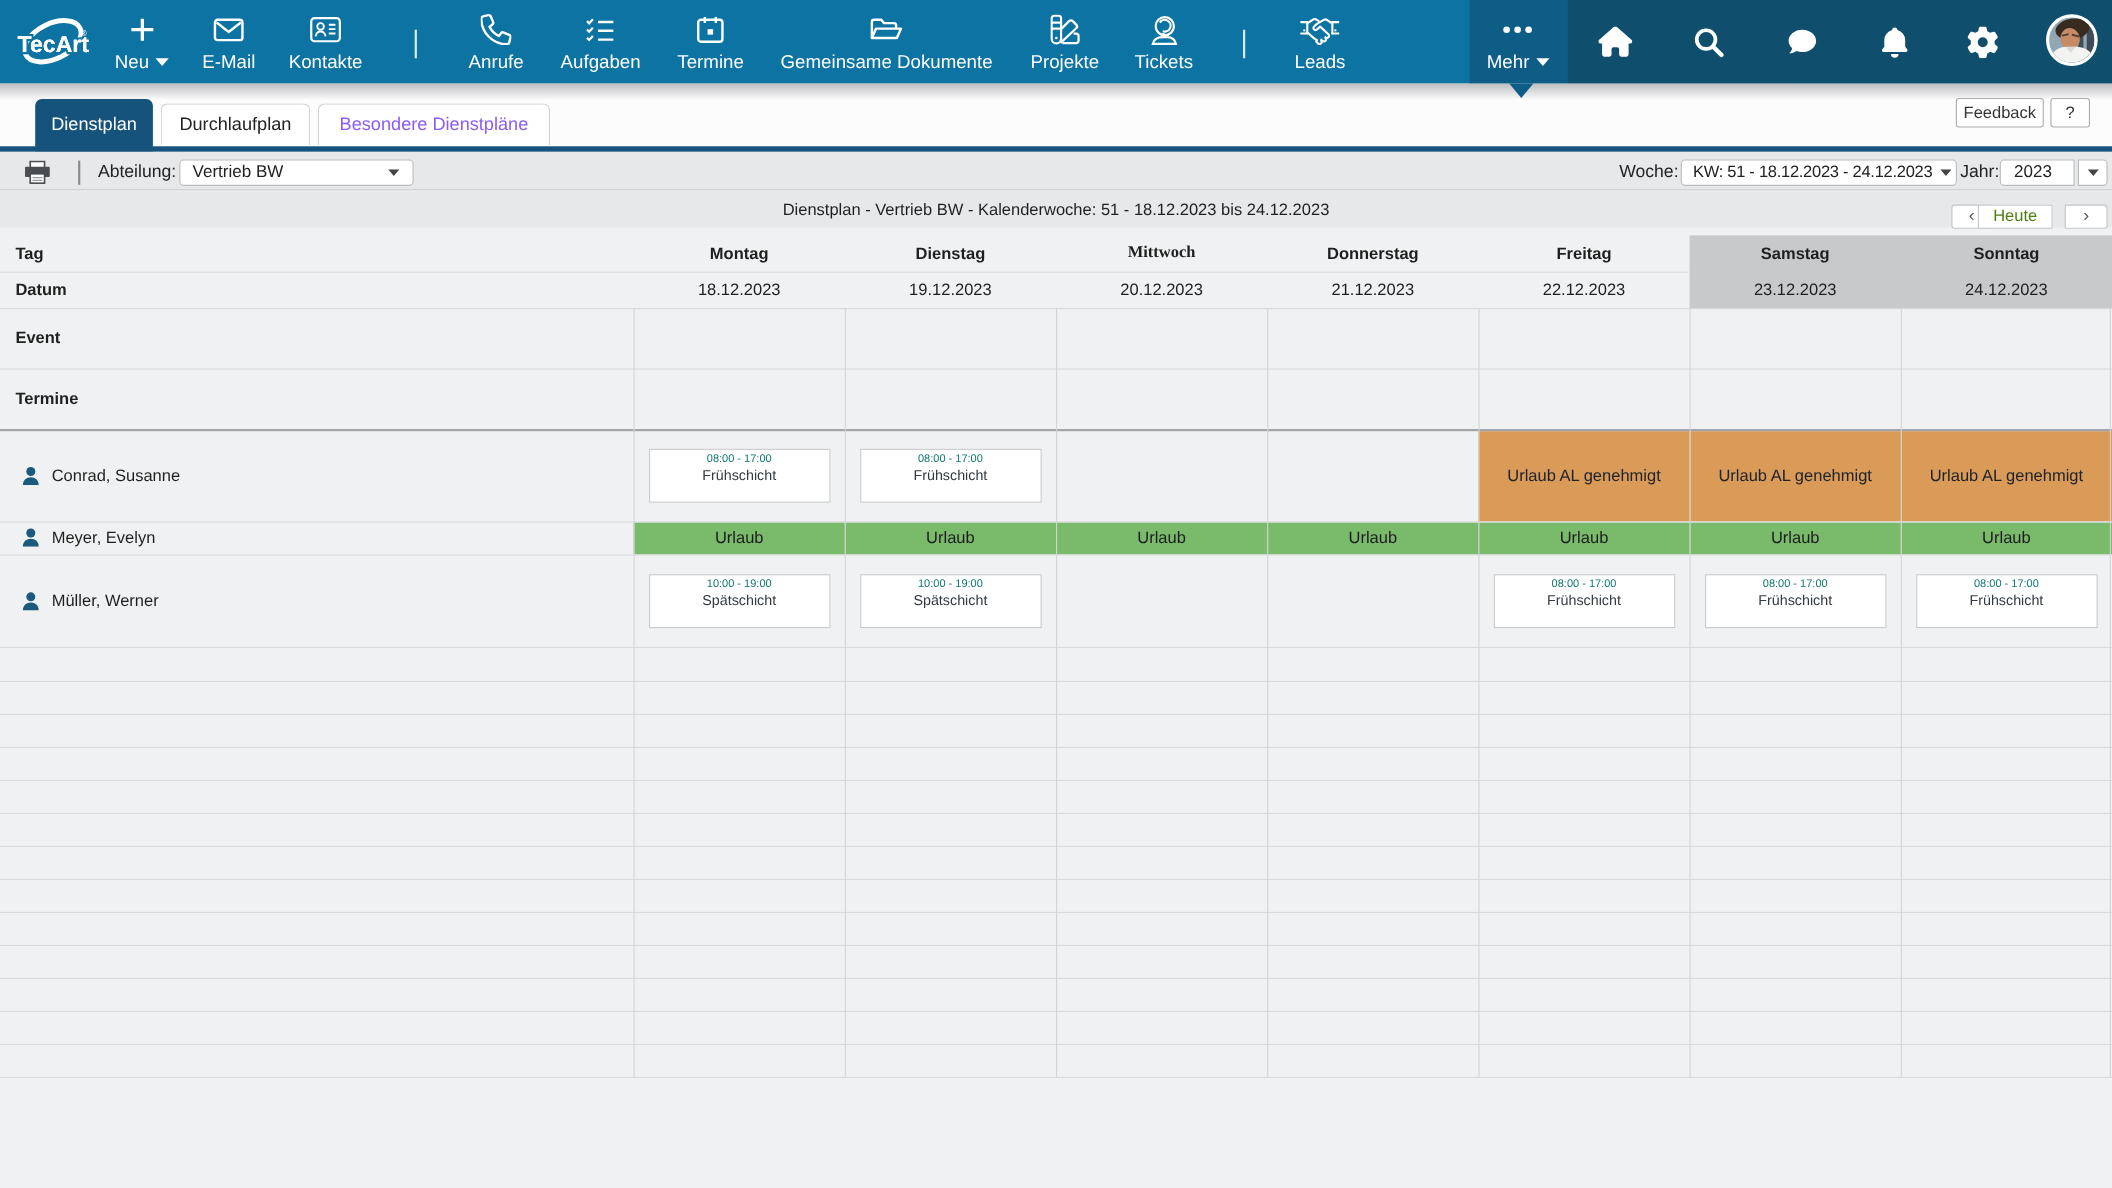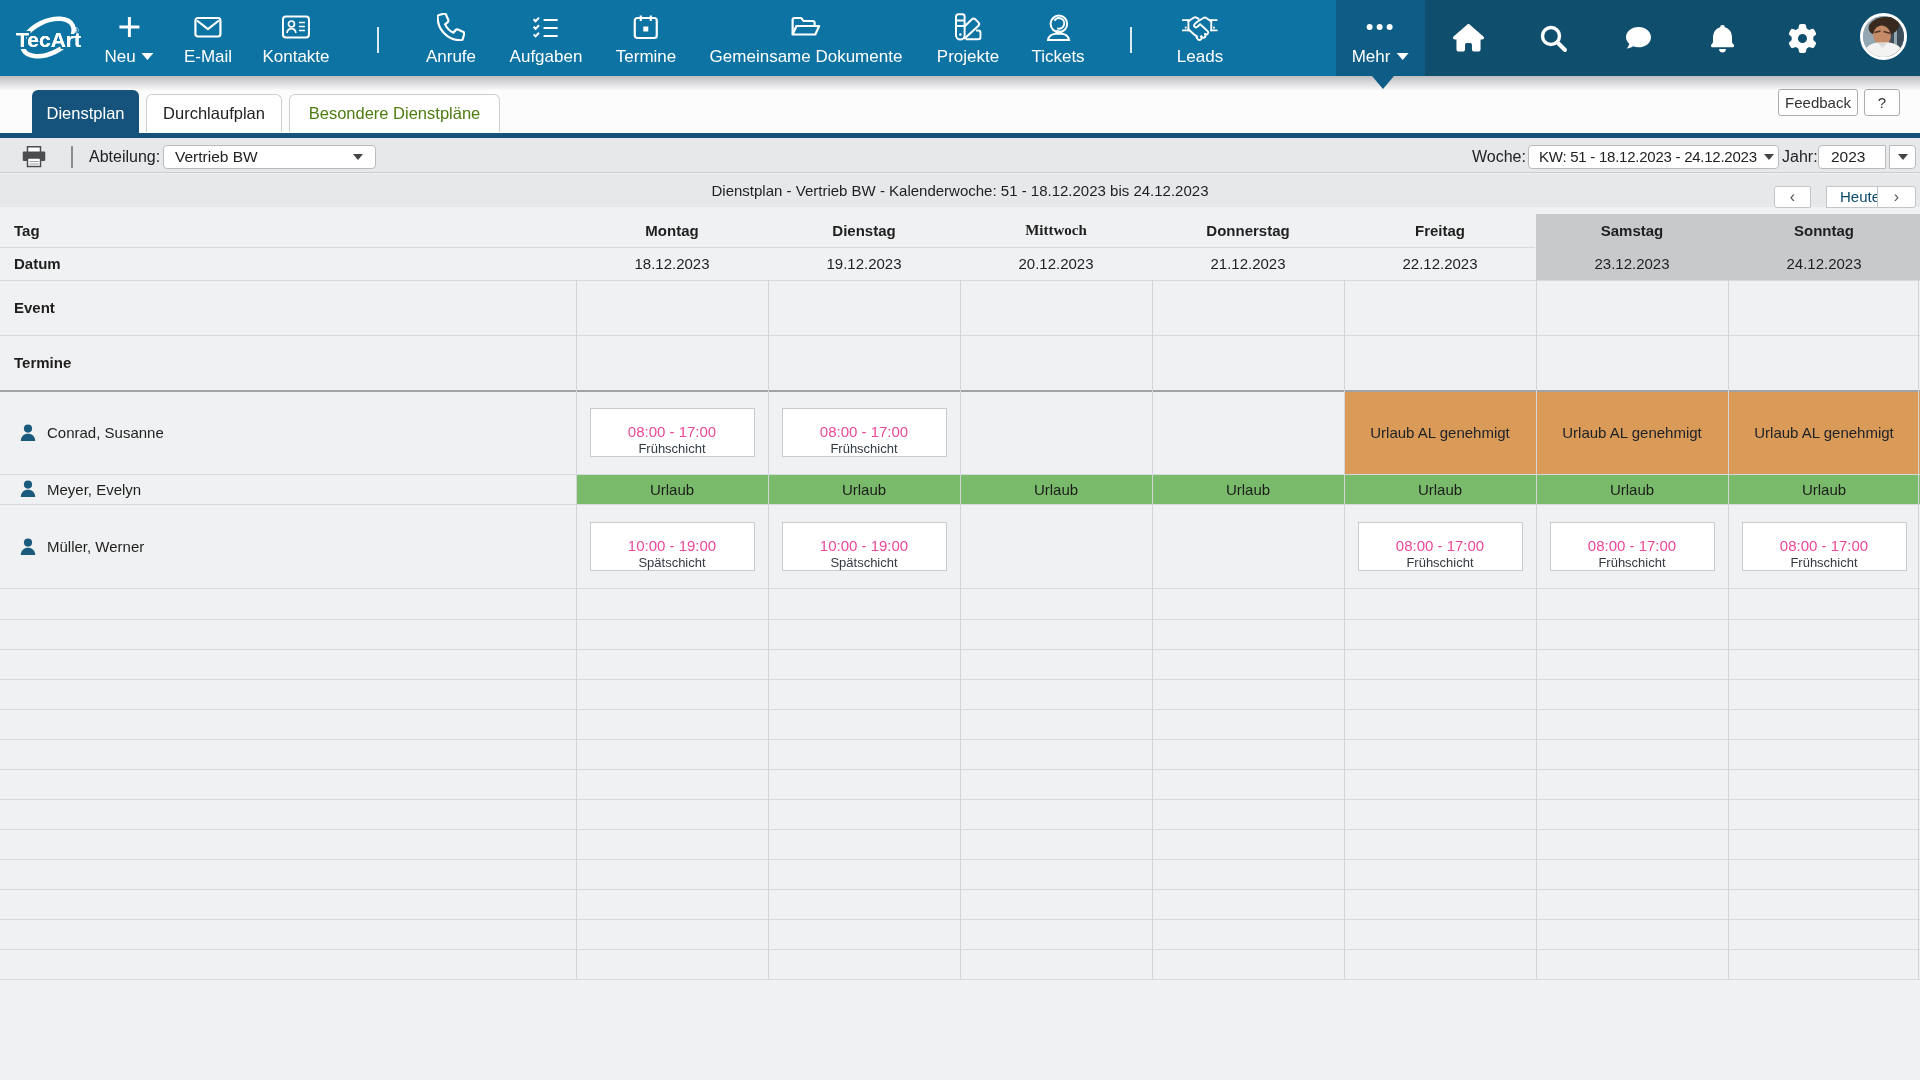"Besondere Dienstpläne" #tab3 { color: #4d7c0f -> #8b5cf6 }
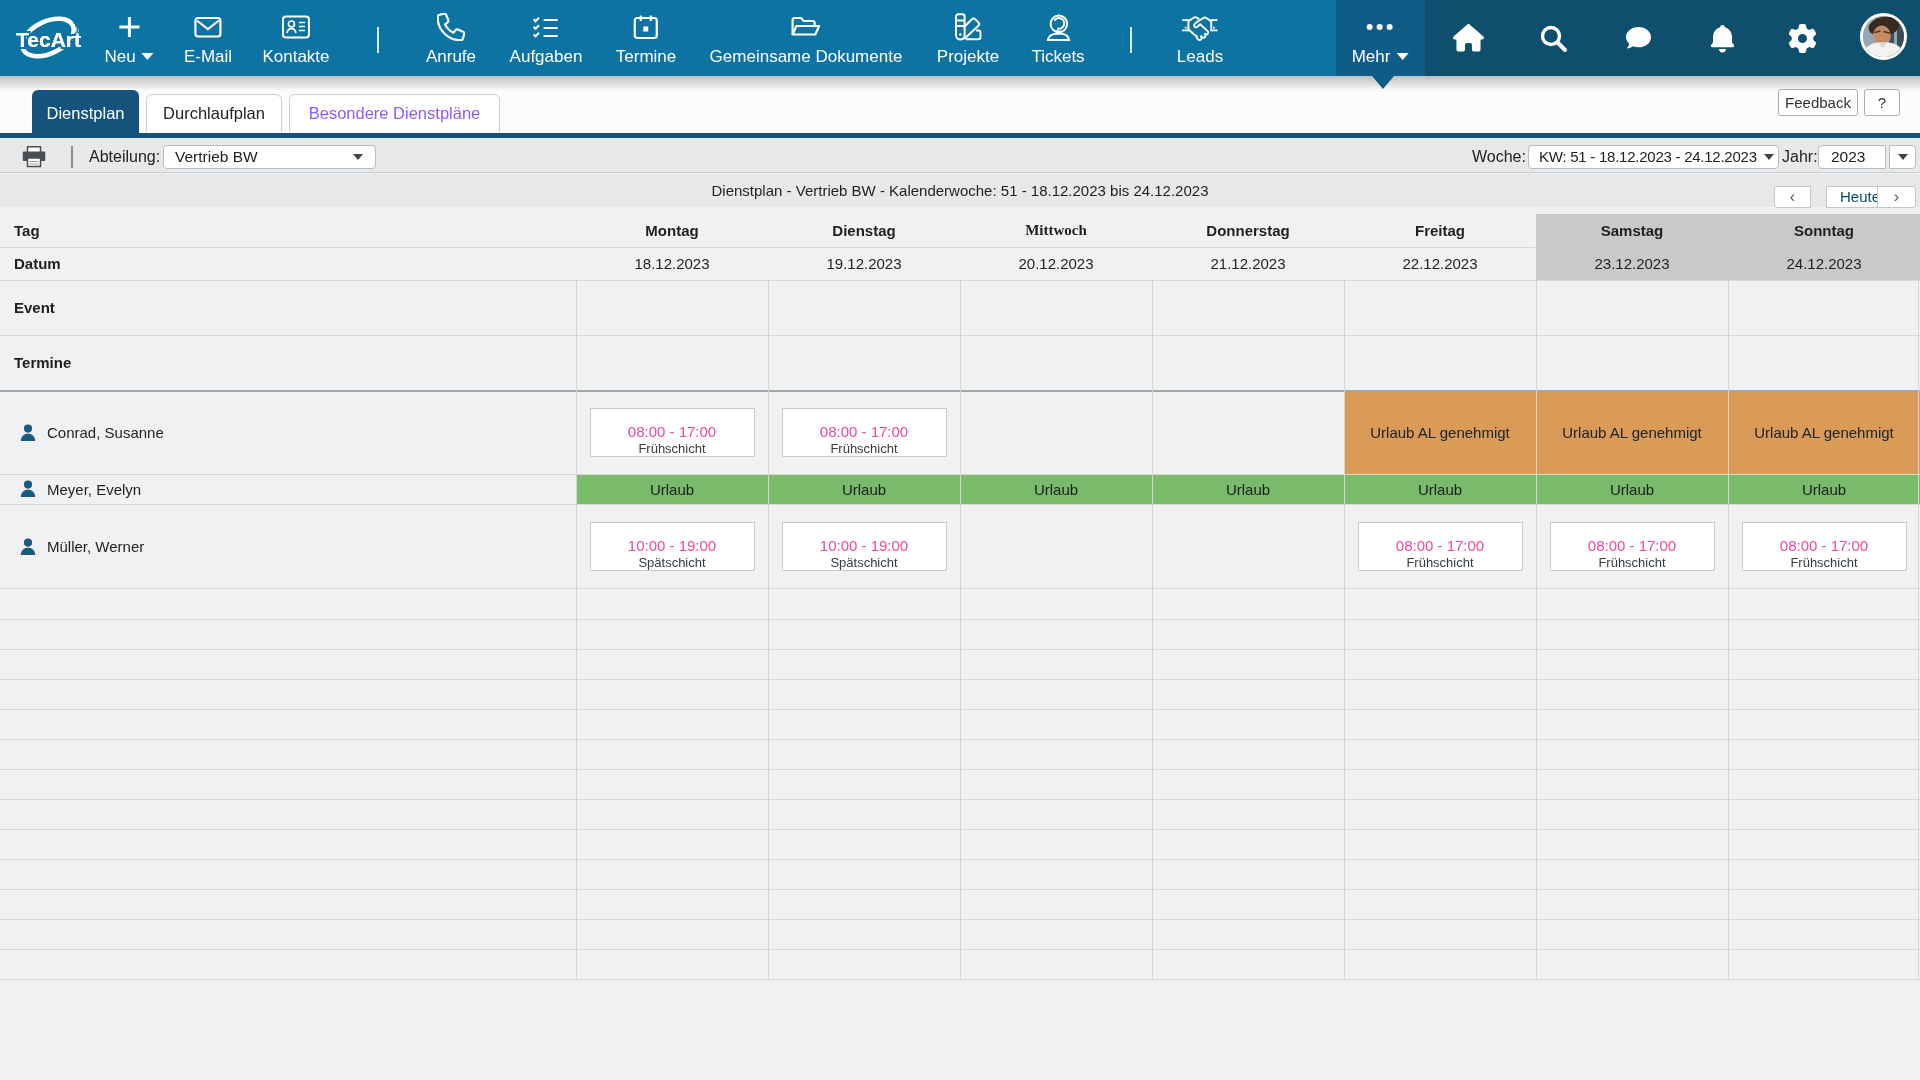"Heute" div { color: #0c4a6e -> #4d7c0f; left: 52px -> 24px }
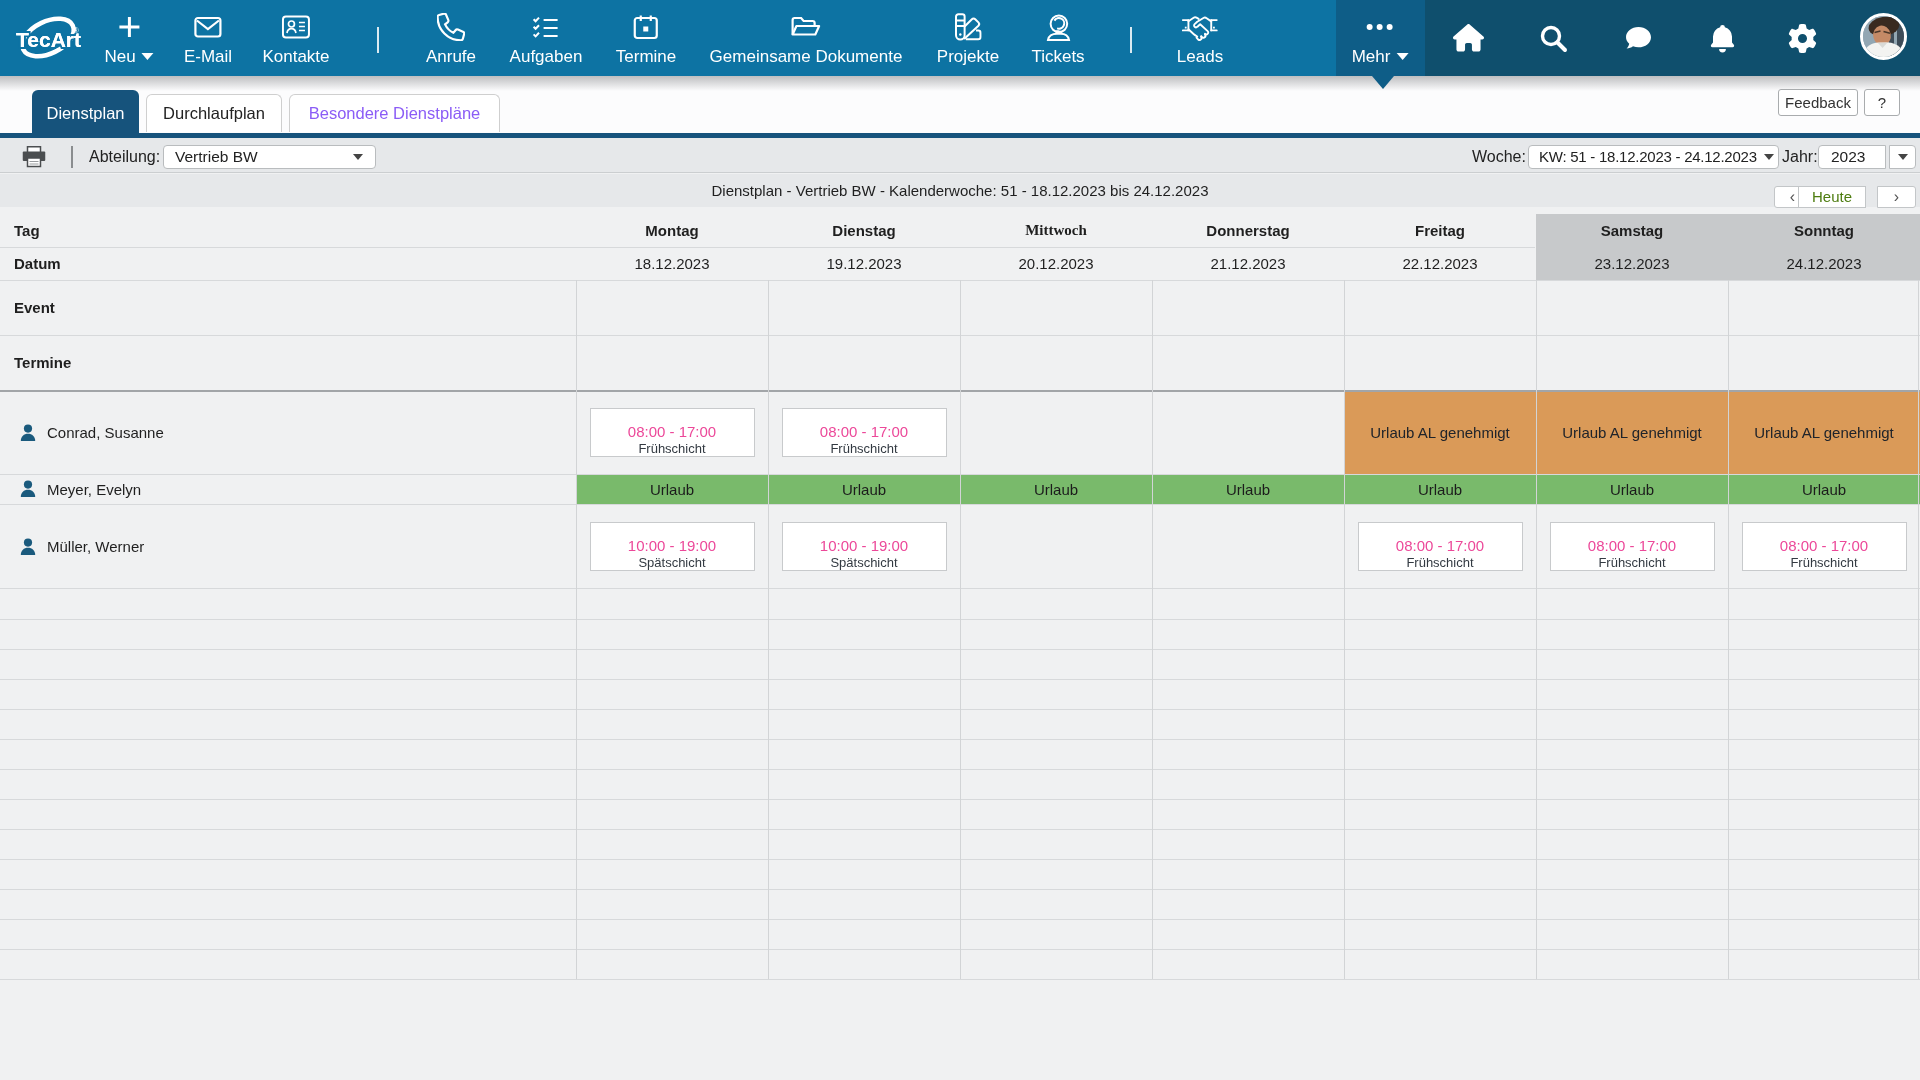"08:00 - 17:00" .sb1 { color: #ec4899 -> #0f766e; font-size: 15px -> 10px; margin-top: 14px -> 3px }
